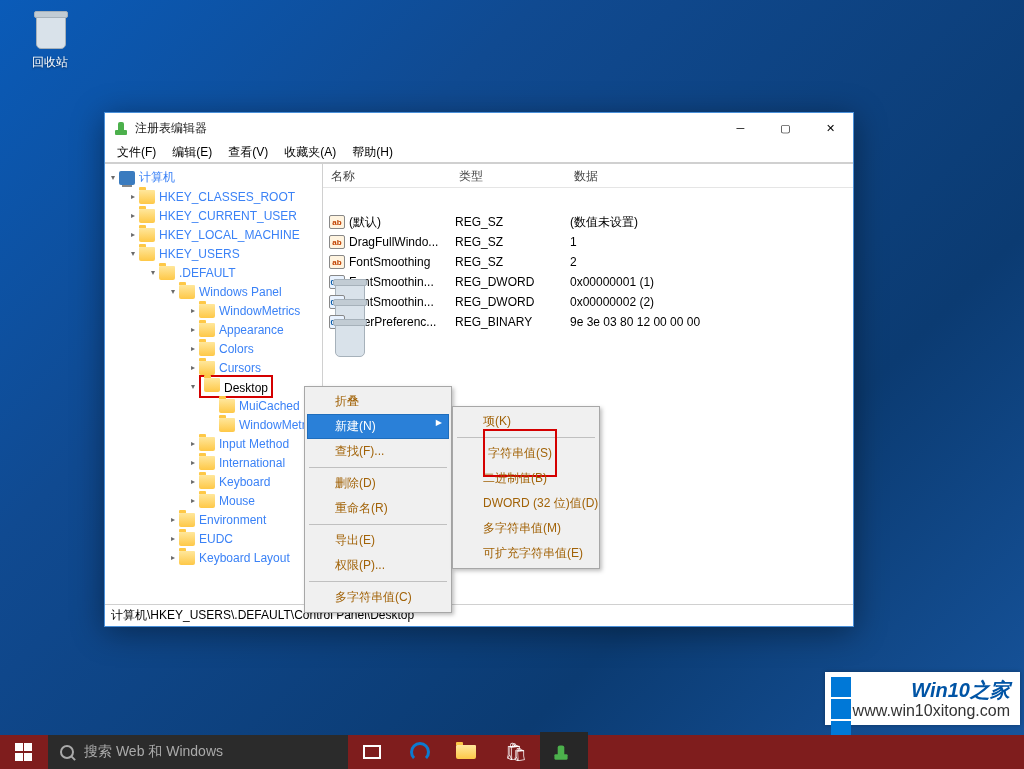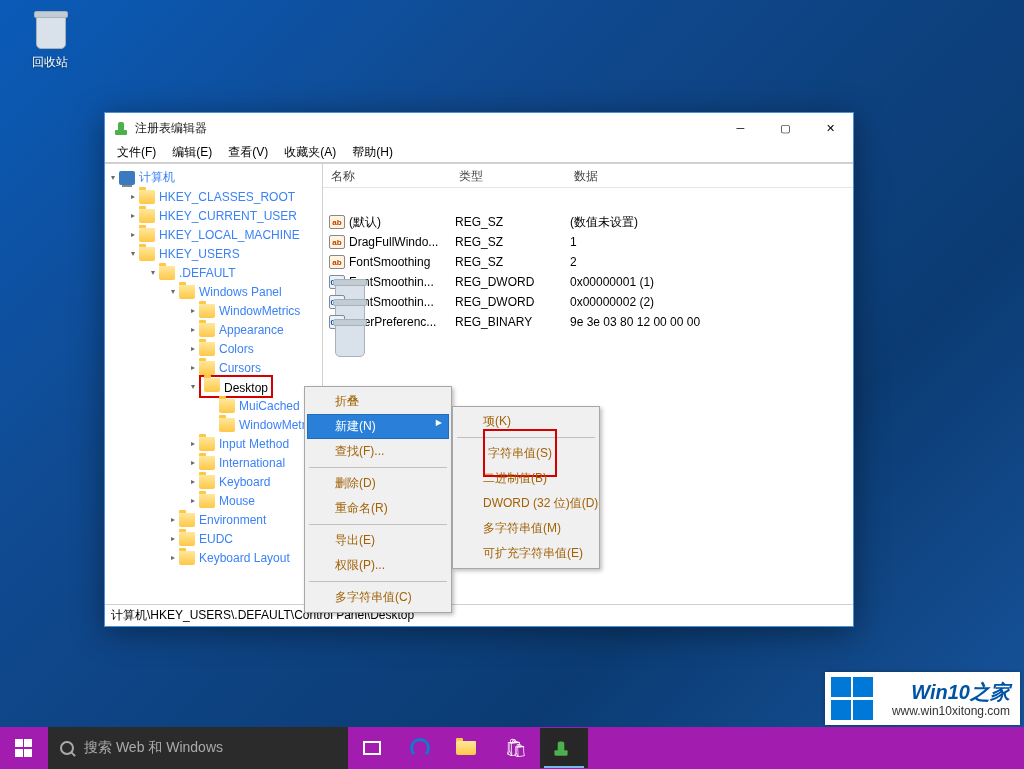"www.win10xitong.com" .logo-text .url { font-size: 12px -> 16px }
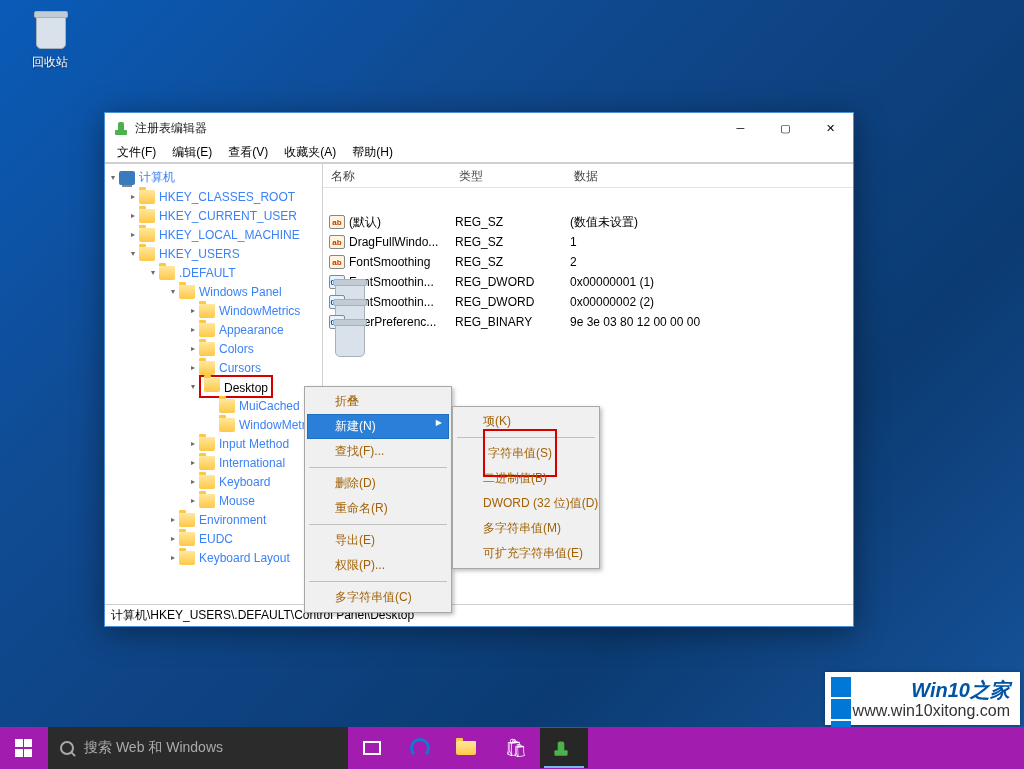"搜索 Web 和 Windows" .taskbar { background: #a21caf -> #7f1d1d; height: 42px -> 34px }
